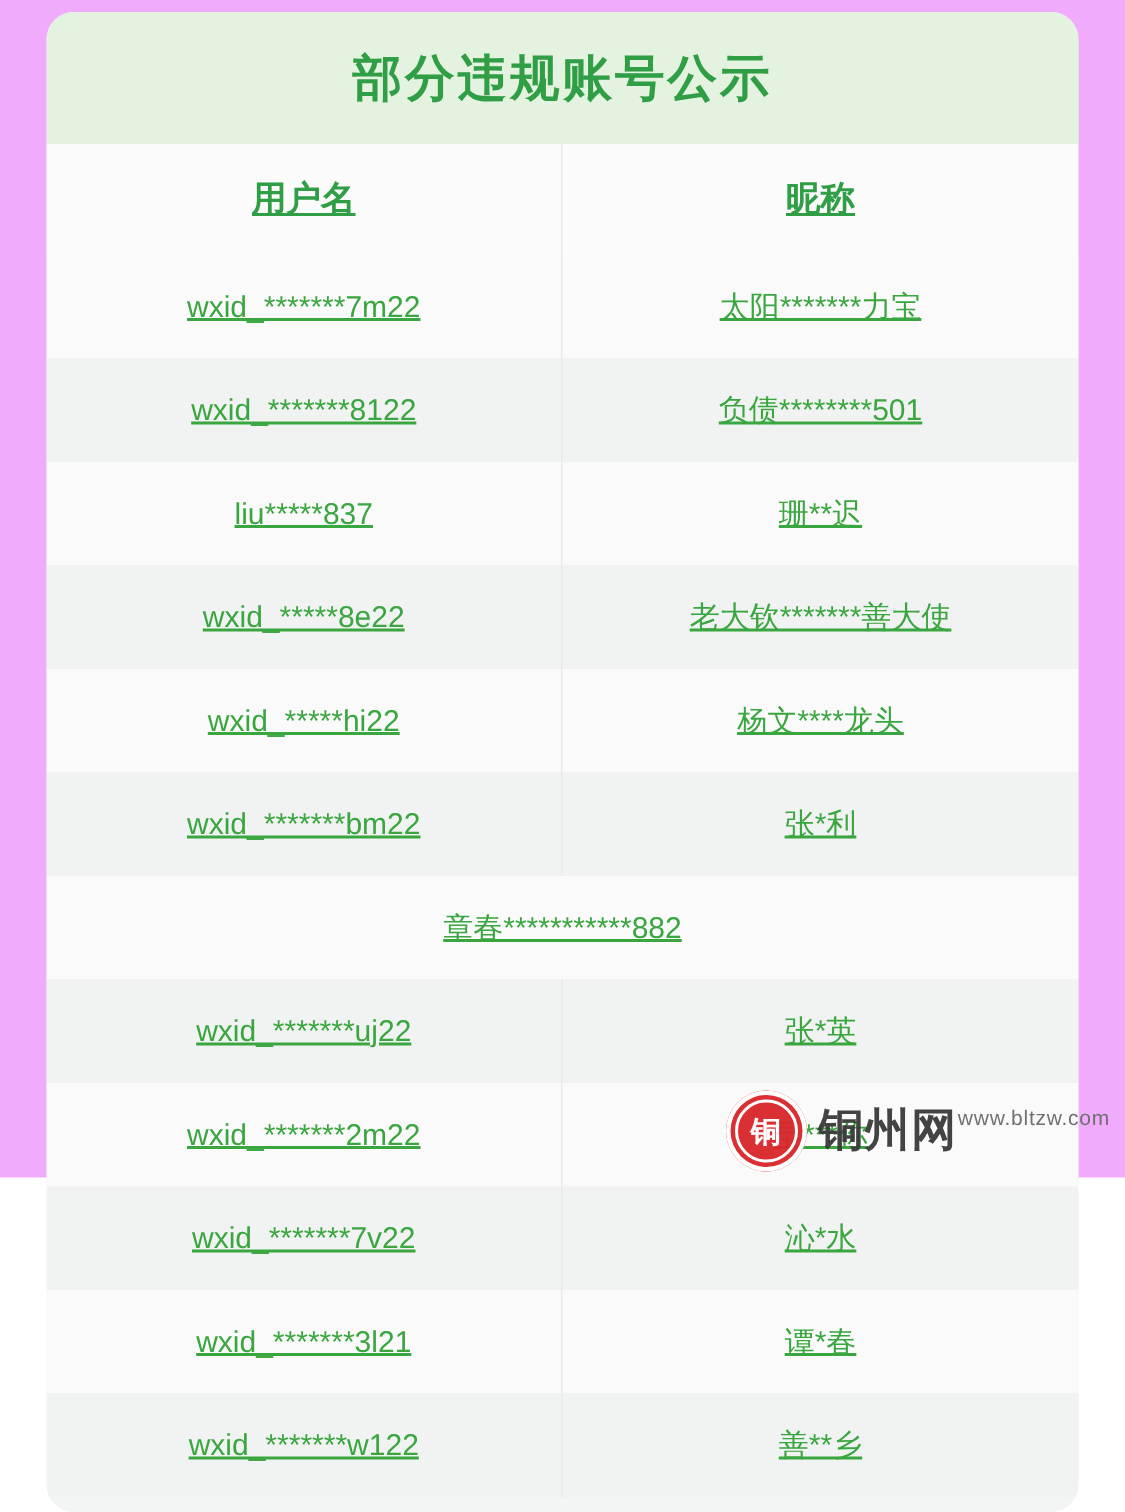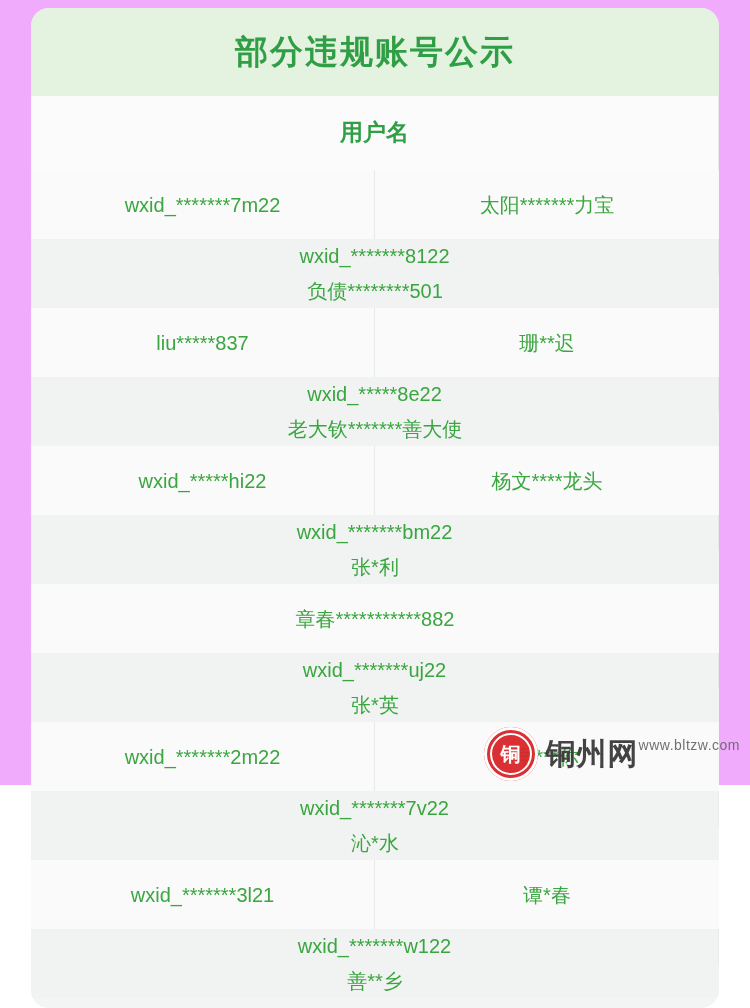"用户名" .cell { text-decoration: none -> underline }
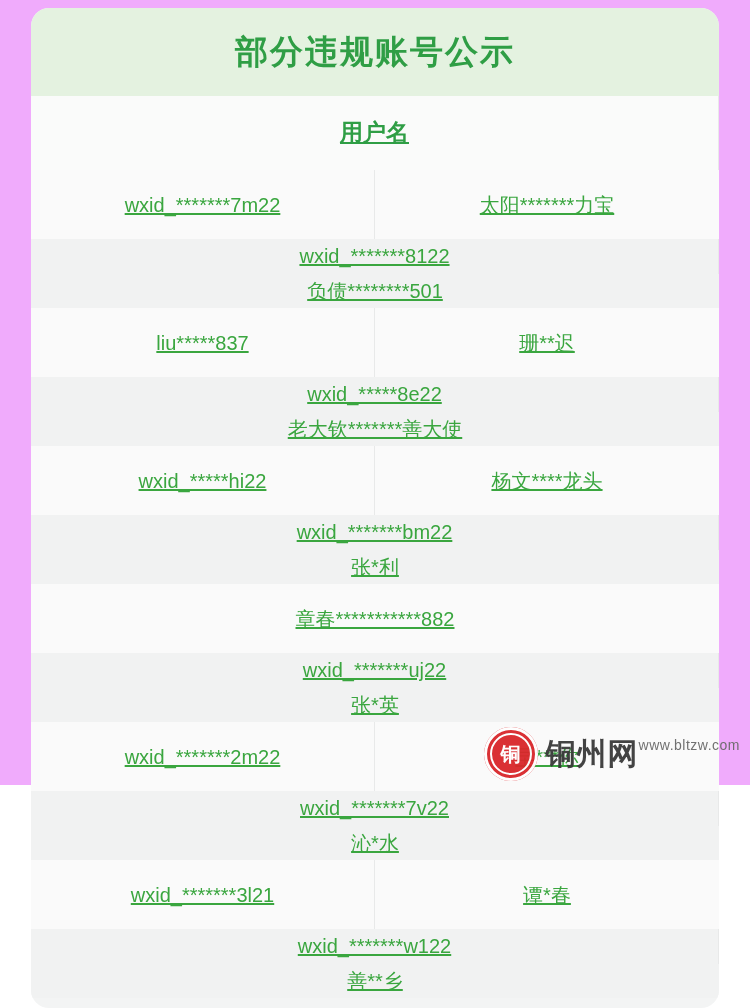"昵称" div.cell { html: none -> <div> <span>昵称</span> </div> }
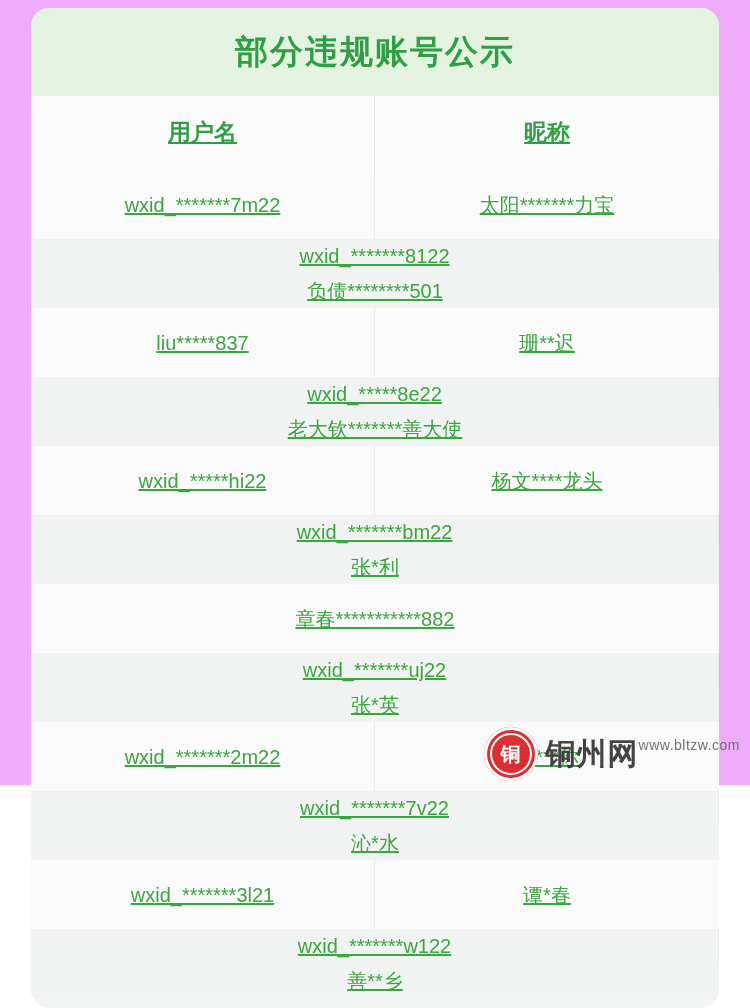"wxid_*******8122" .trow.even { flex-direction: column -> none }
